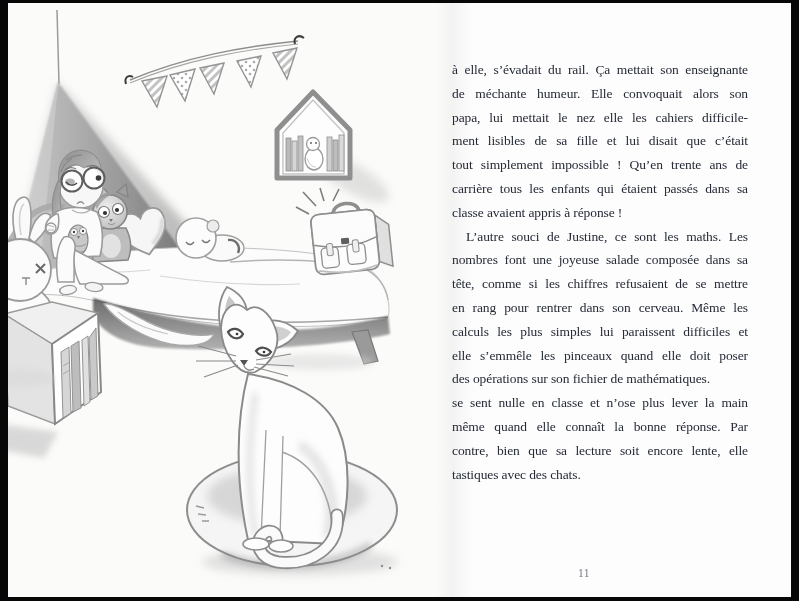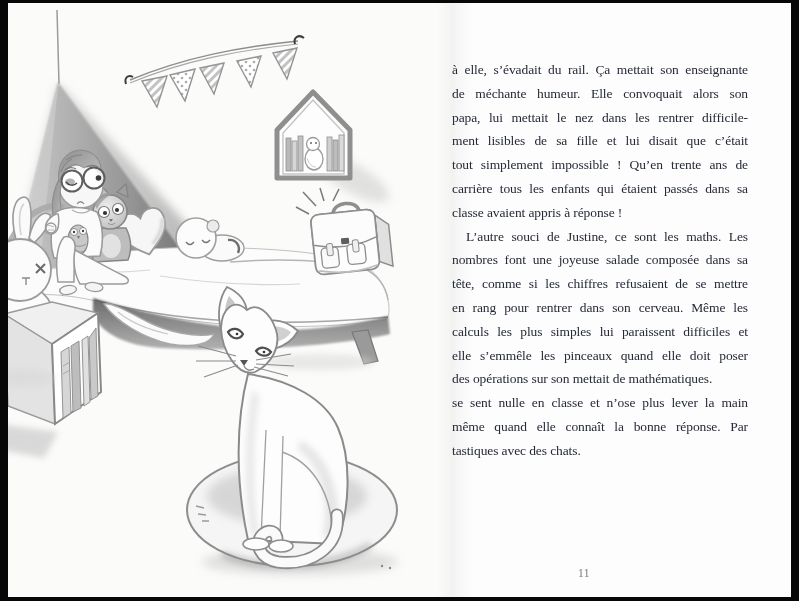"papa, lui mettait le nez" div.tl { text: dans les rentrer -> elle les cahiers }
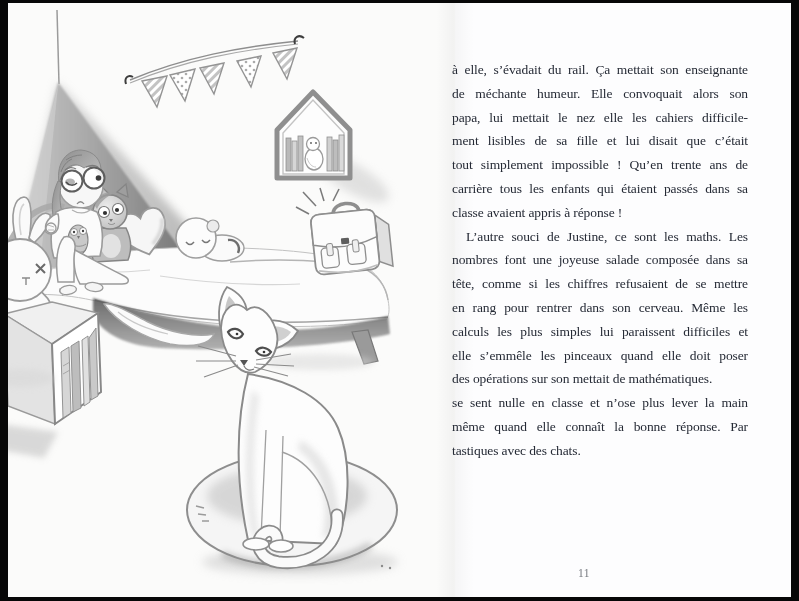"des opérations sur son mettait" div.tl { text: mettait -> fichier }
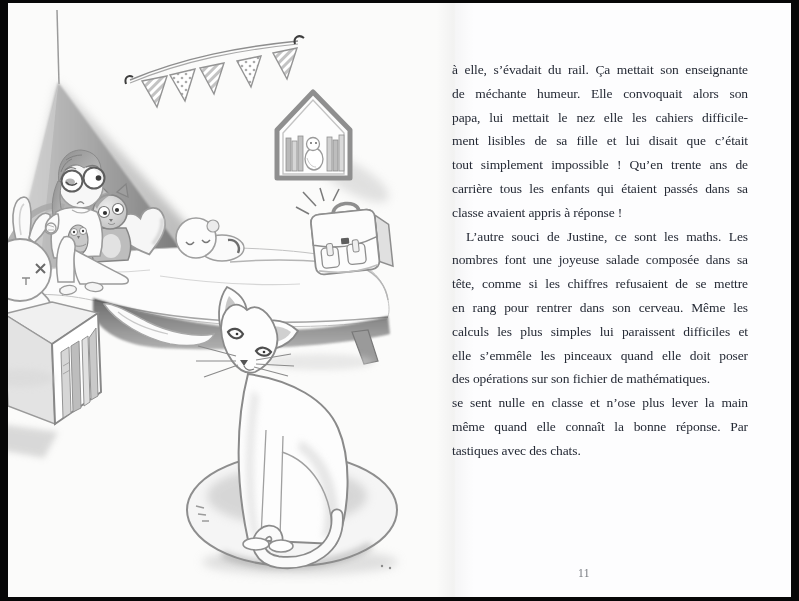"contre, bien que sa lecture" div.tl { html: none -> <div>contre, bien que sa lecture soit encore lente, elle</div> }
